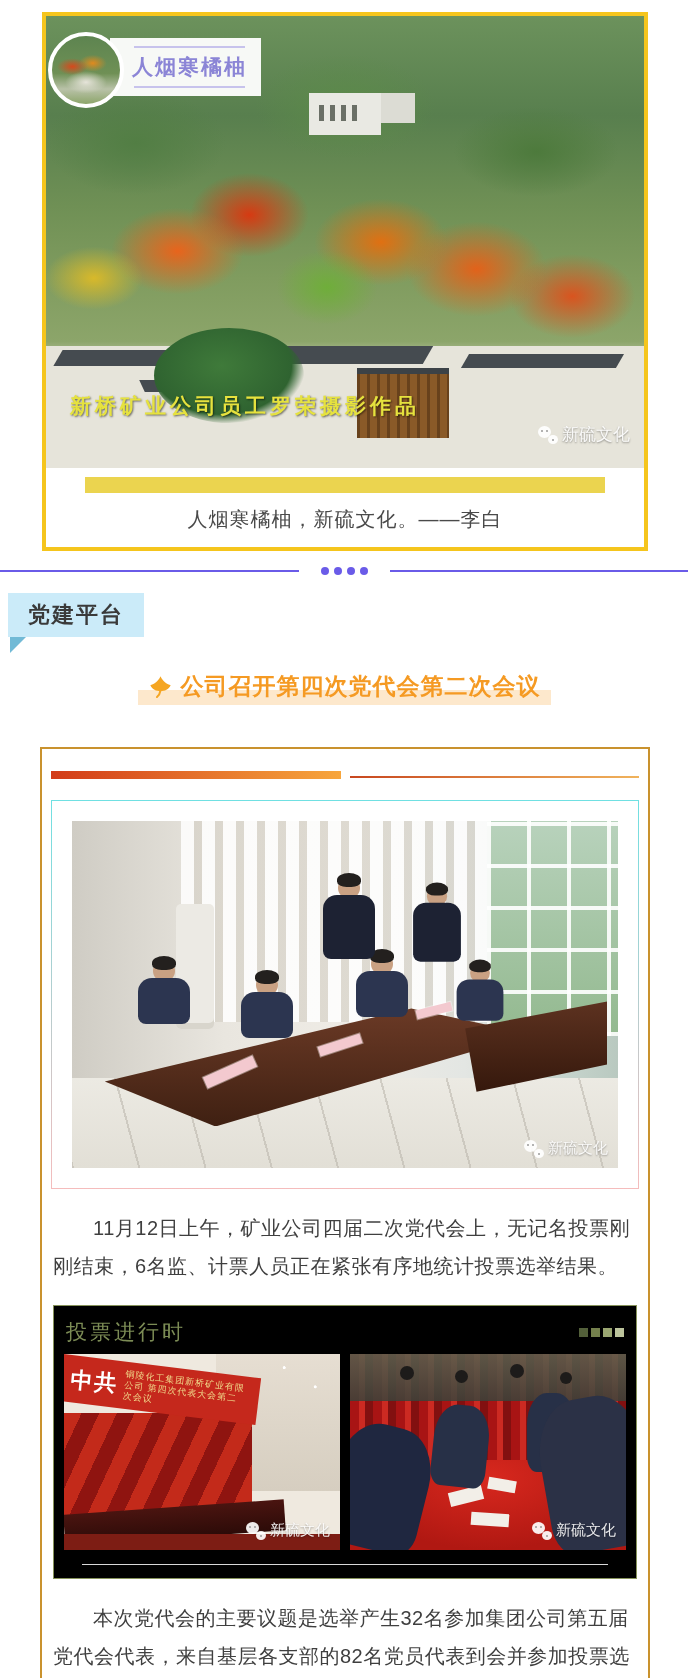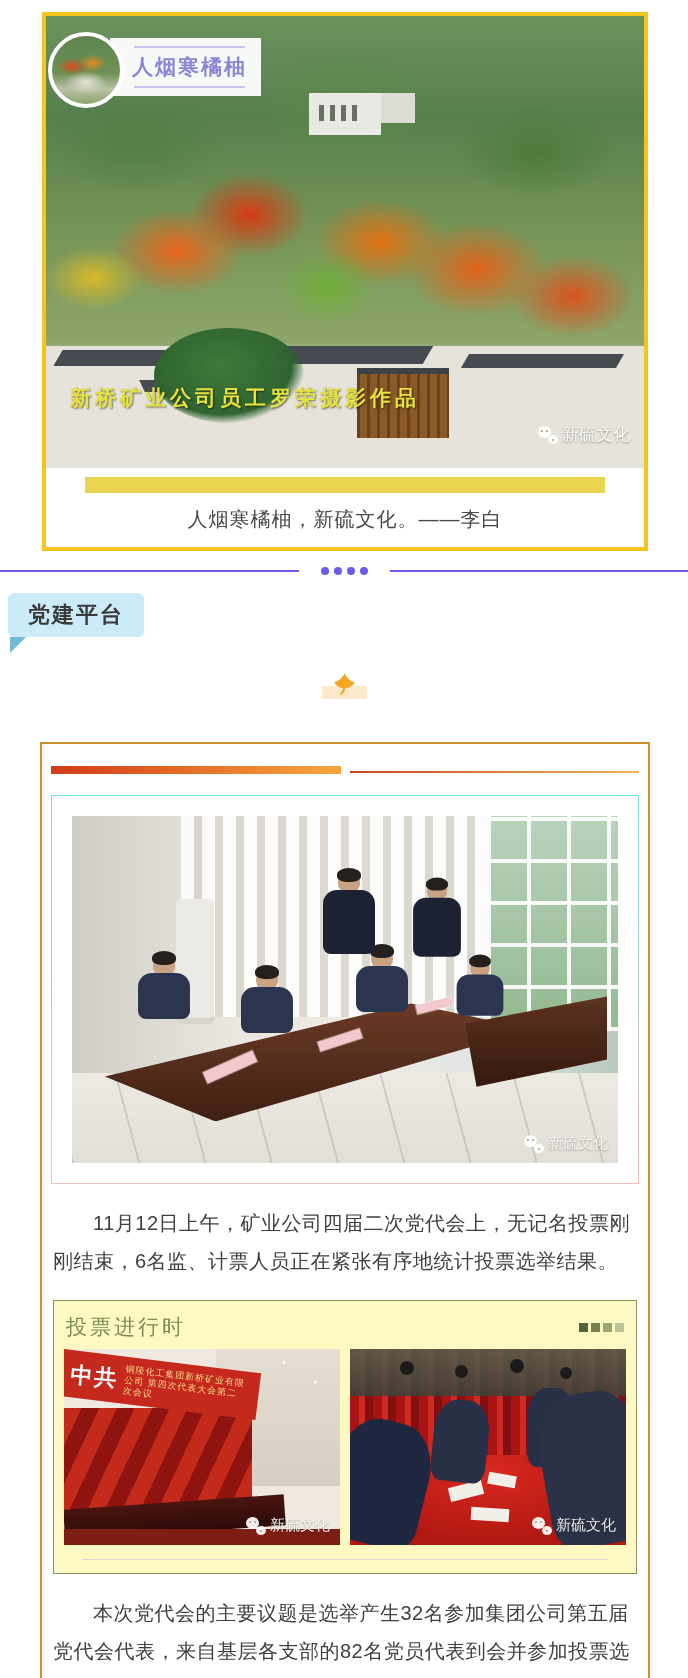"新桥矿业公司员工罗荣摄影作品" .wm-left { bottom: 56px -> 48px }
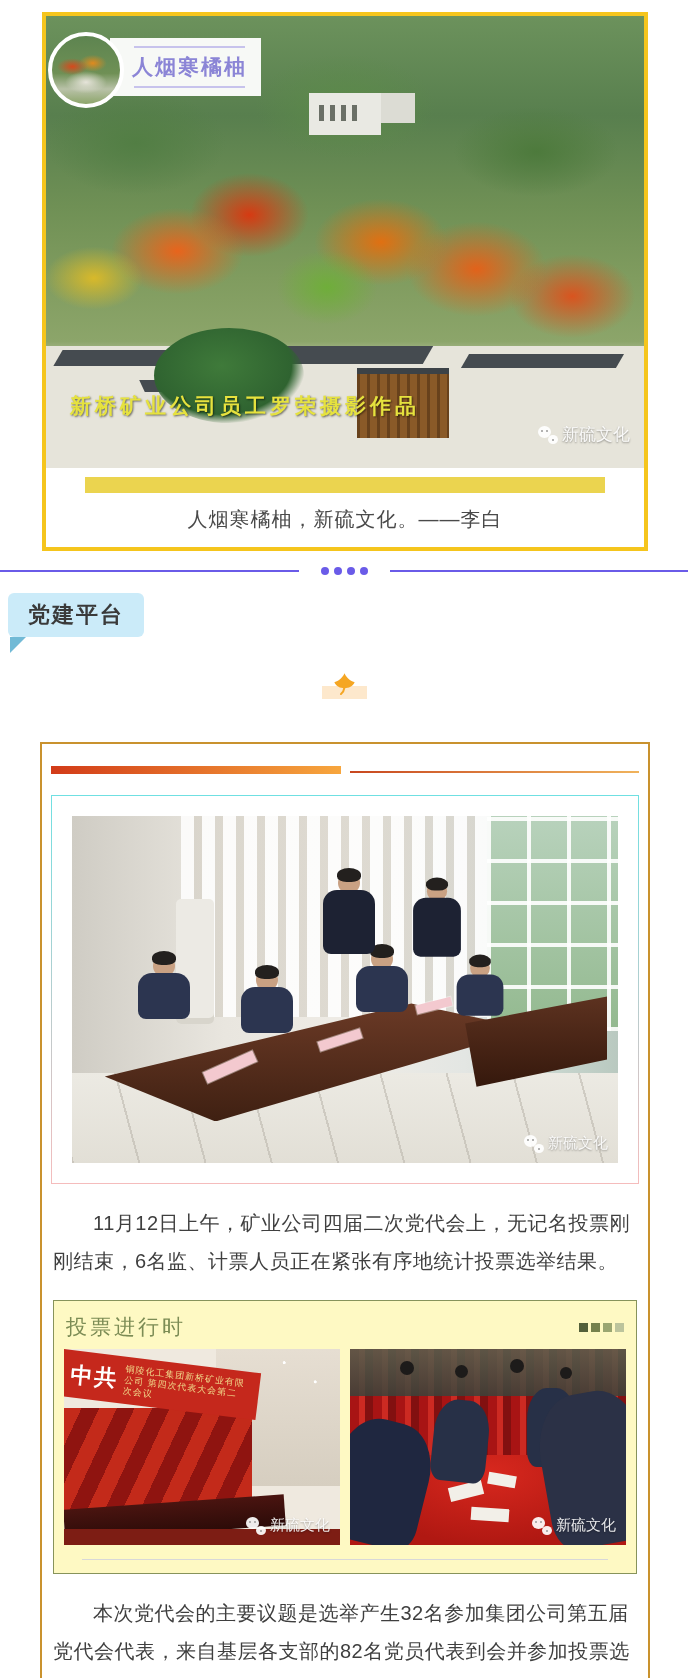"党建平台" .section-badge { border-radius: 6px -> none }
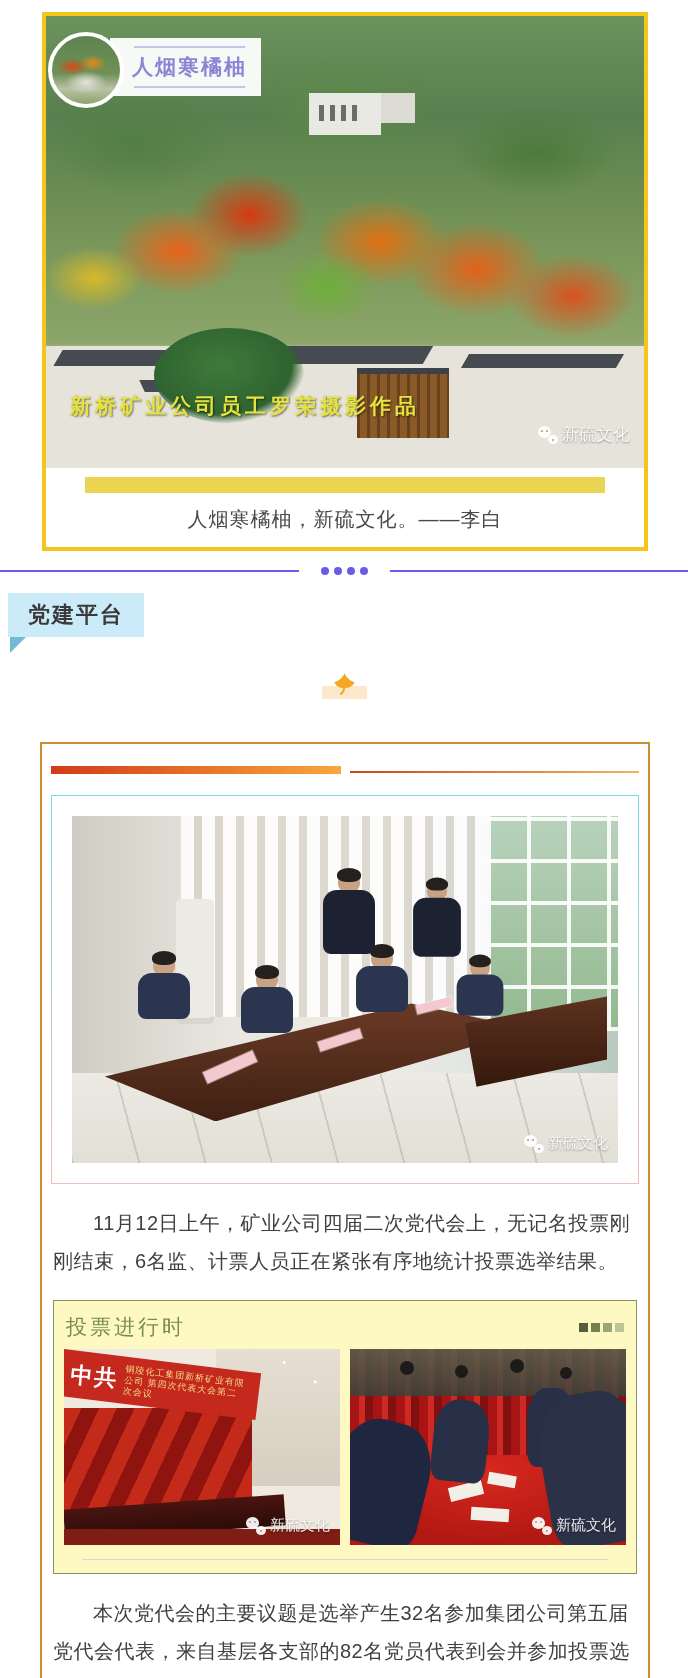"公司召开第四次党代会第二次会议" span.title-text { html: none -> <span>公司召开第四次党代会第二次会议</span> }
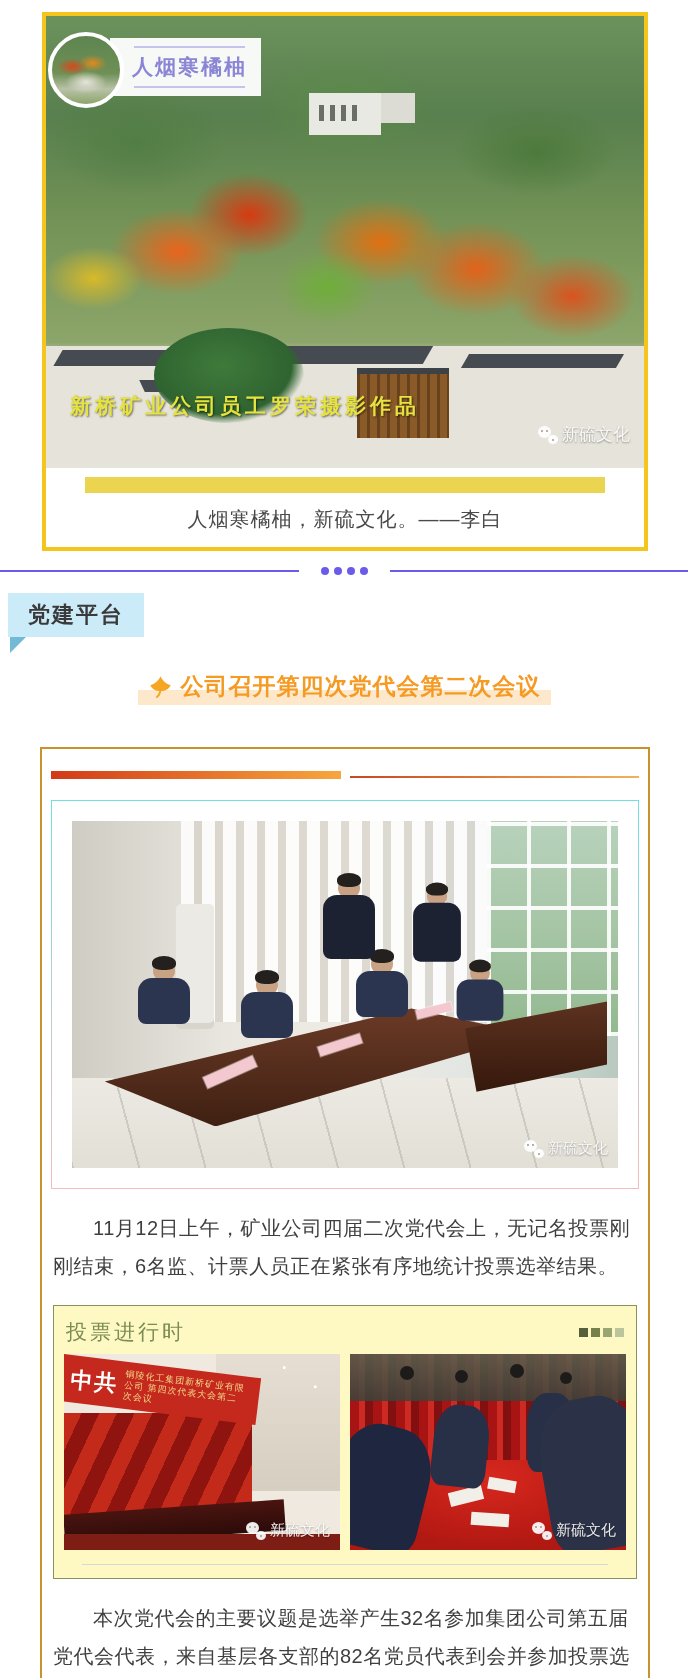"投票进行时" .gallery-card { background: #fef9c3 -> #000000 }
